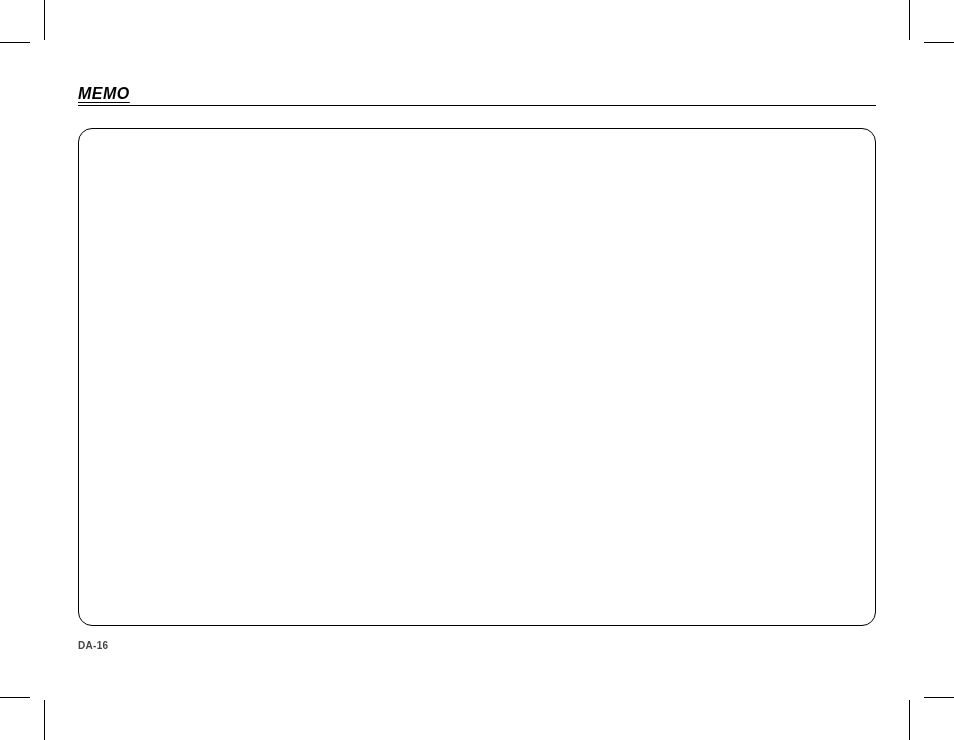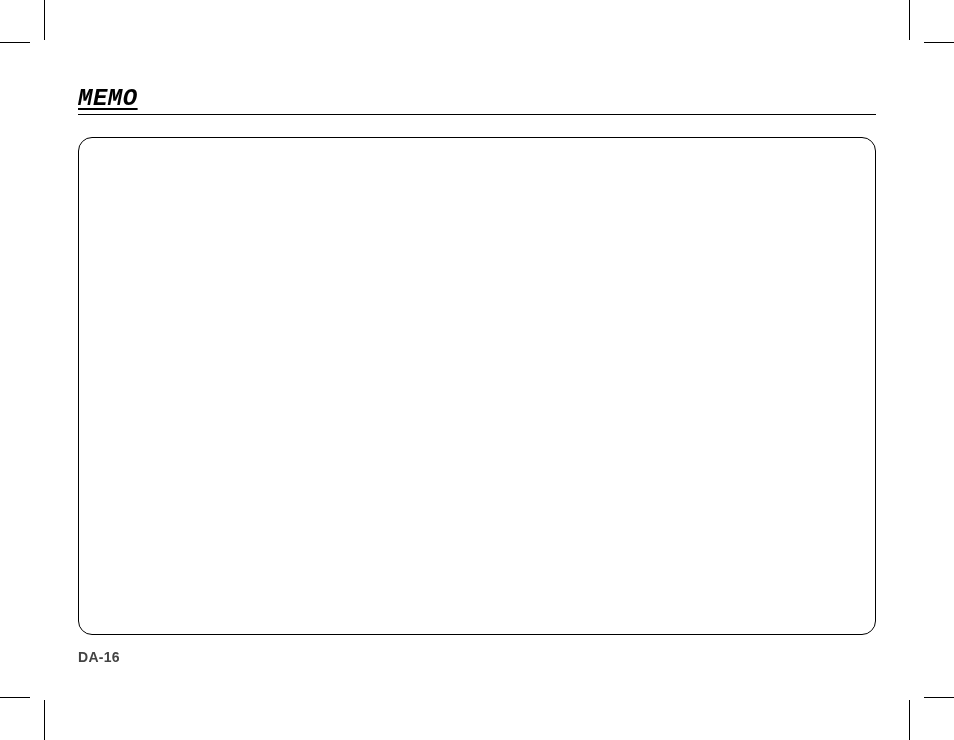"MEMO" .title { font-family: Liberation Mono, monospace -> none; font-size: 24px -> 16px }
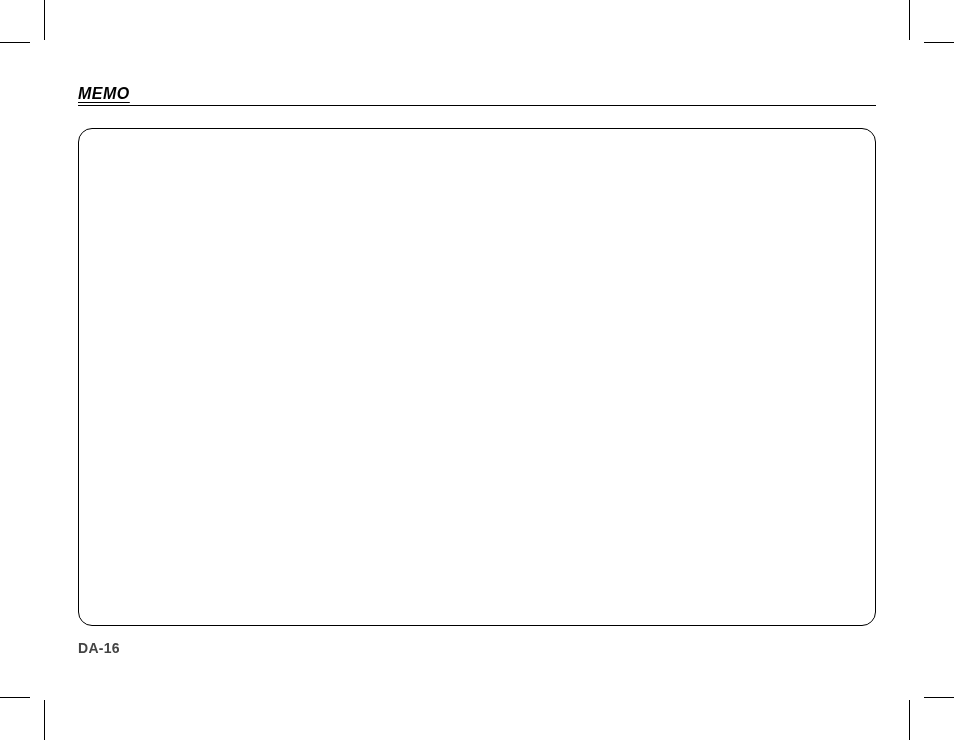"DA-16" .page-number { font-size: 14px -> 10px }
